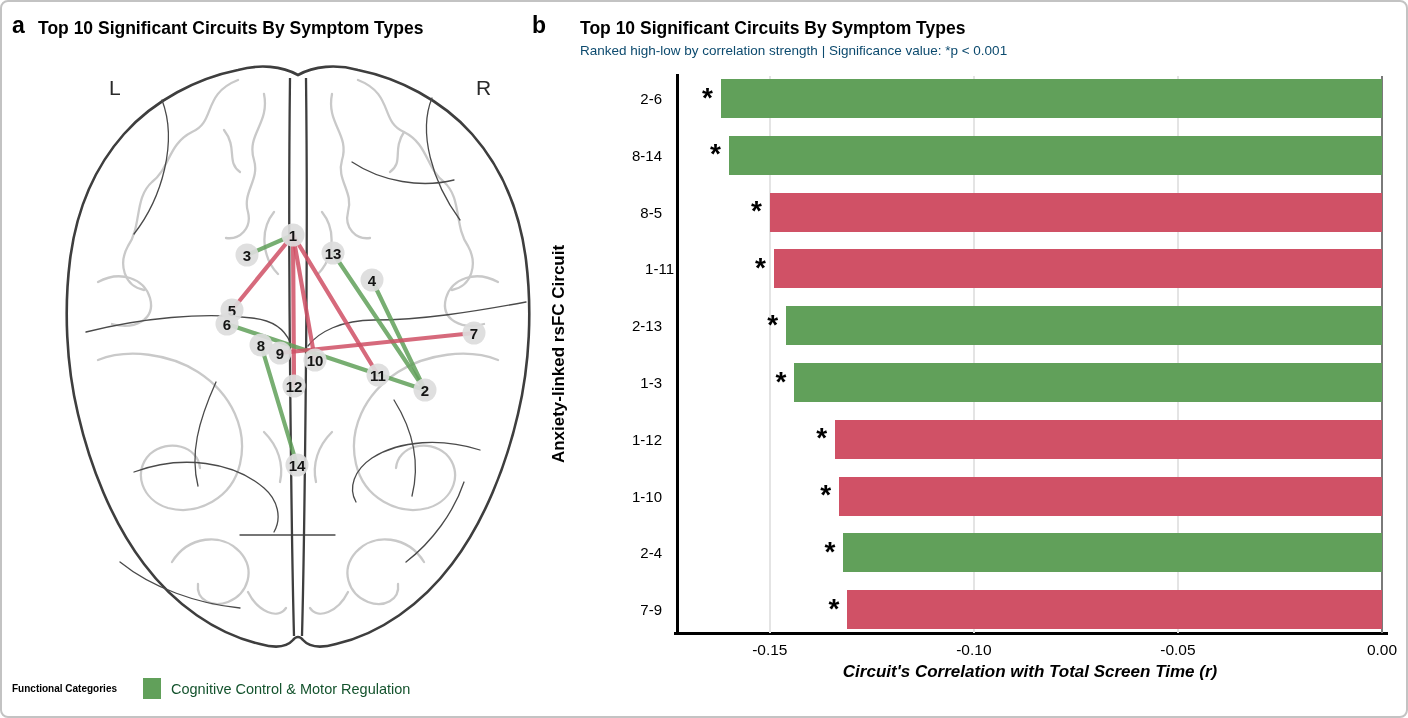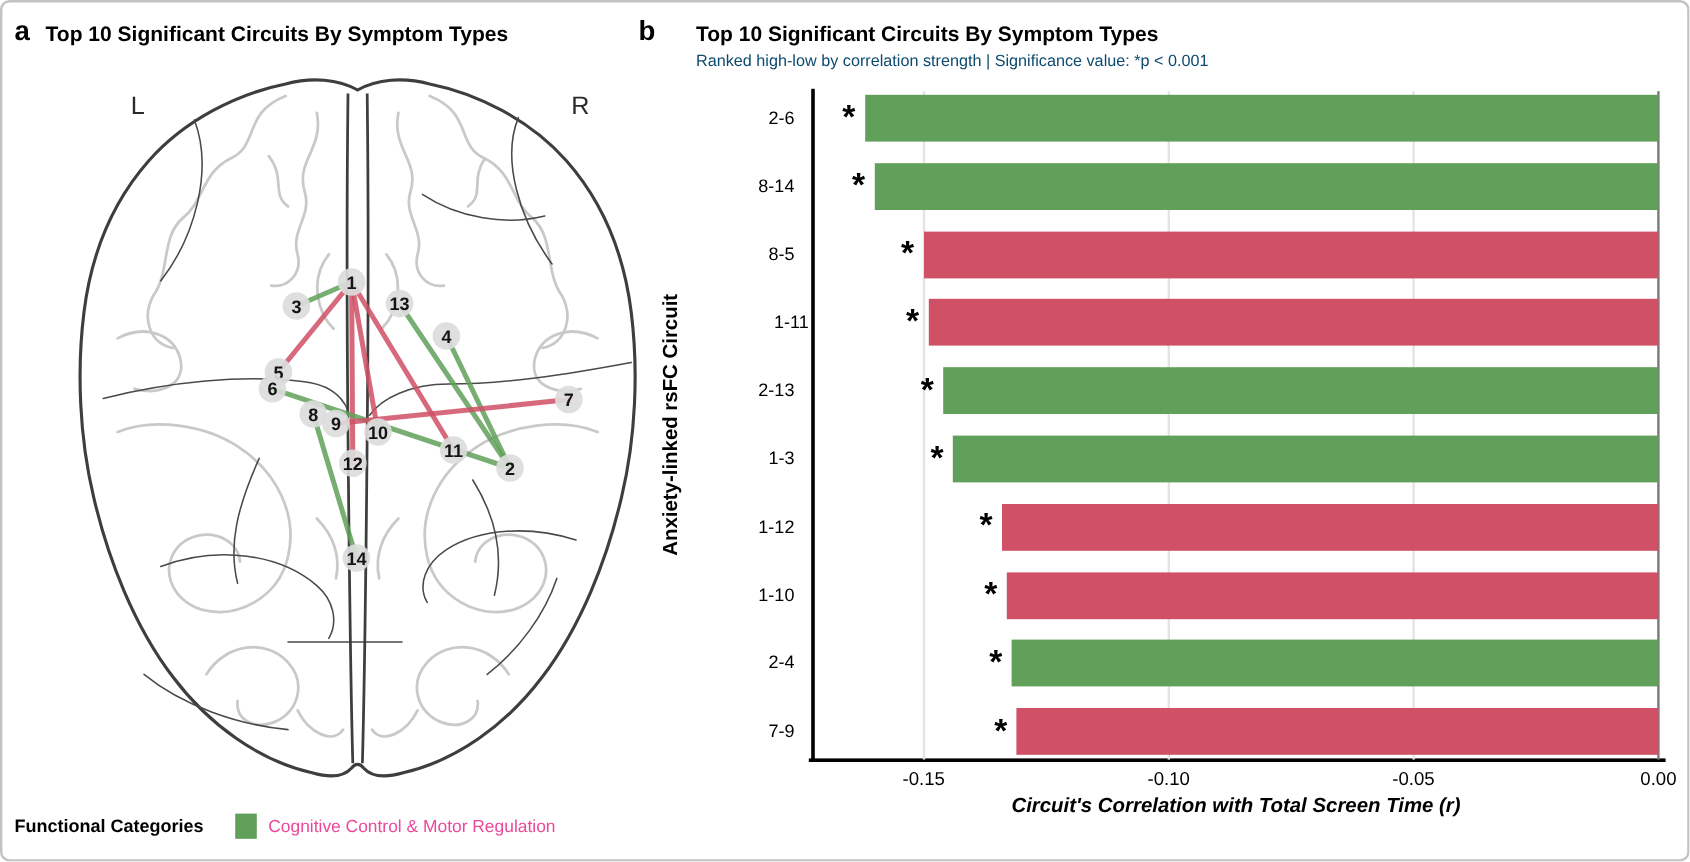"Functional Categories" .legend-title { font-size: 15px -> 10px }
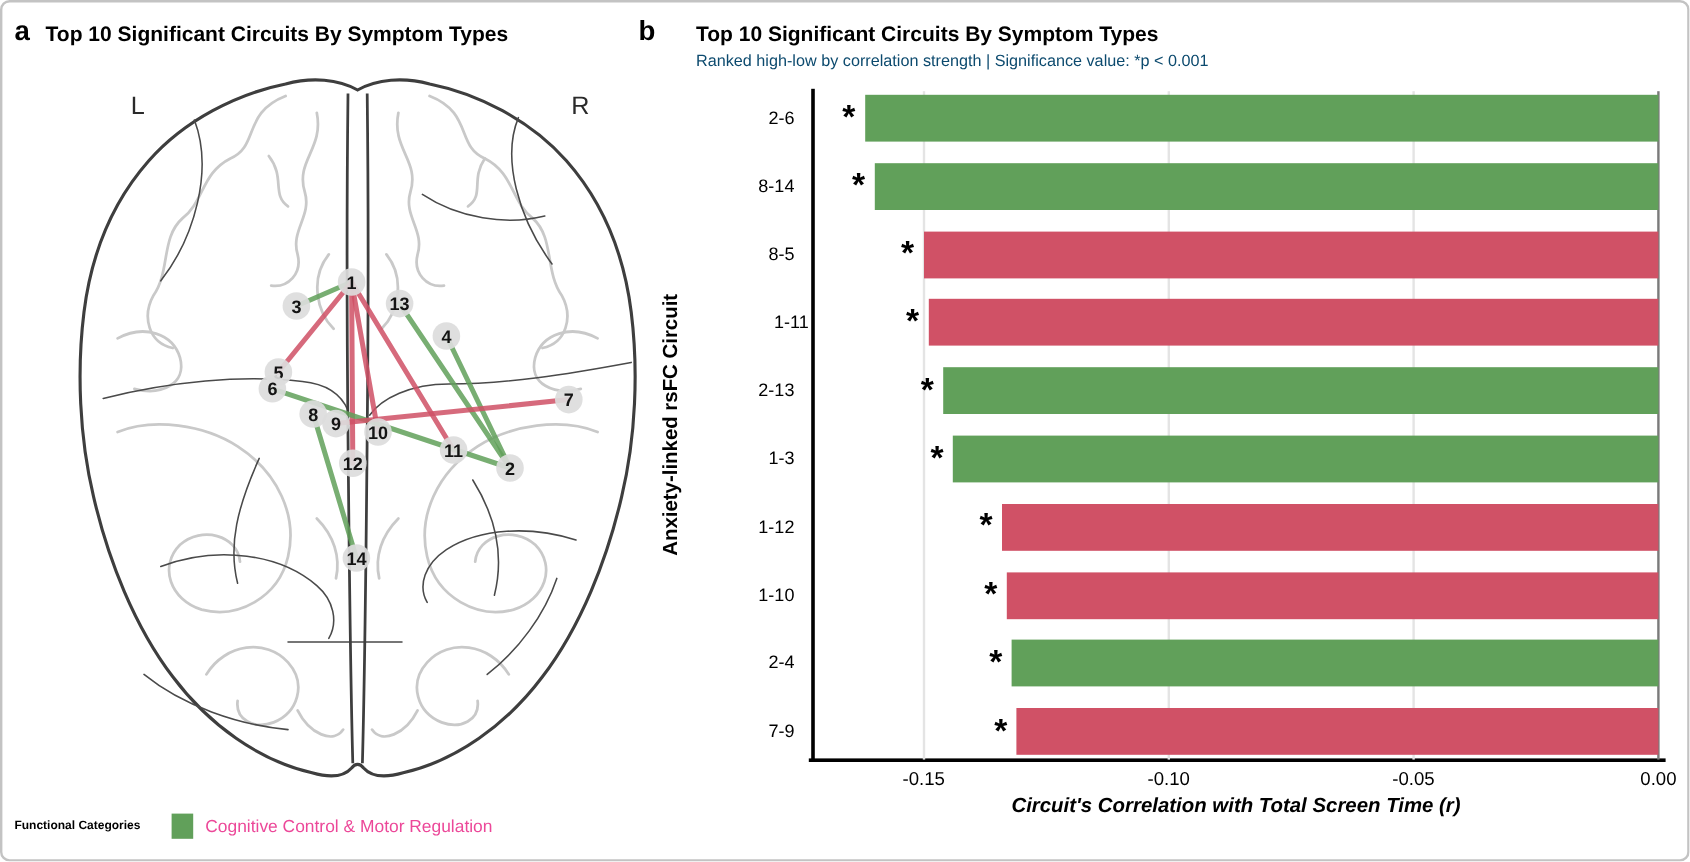"Cognitive Control & Motor Regulation" .legend-label { color: #ec4899 -> #14532d }
